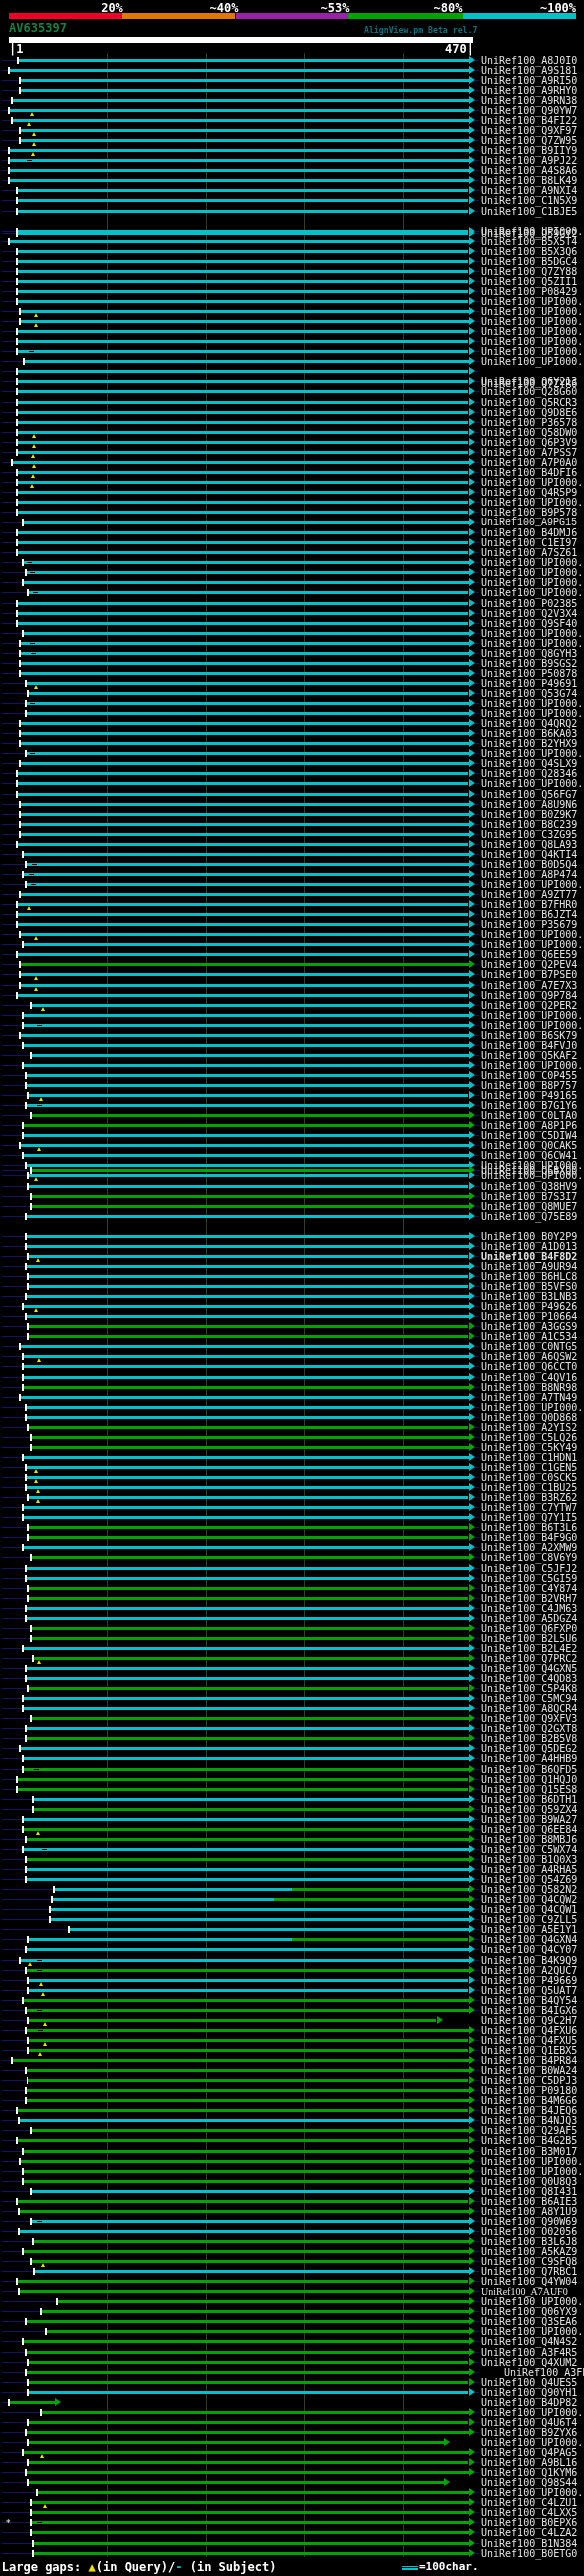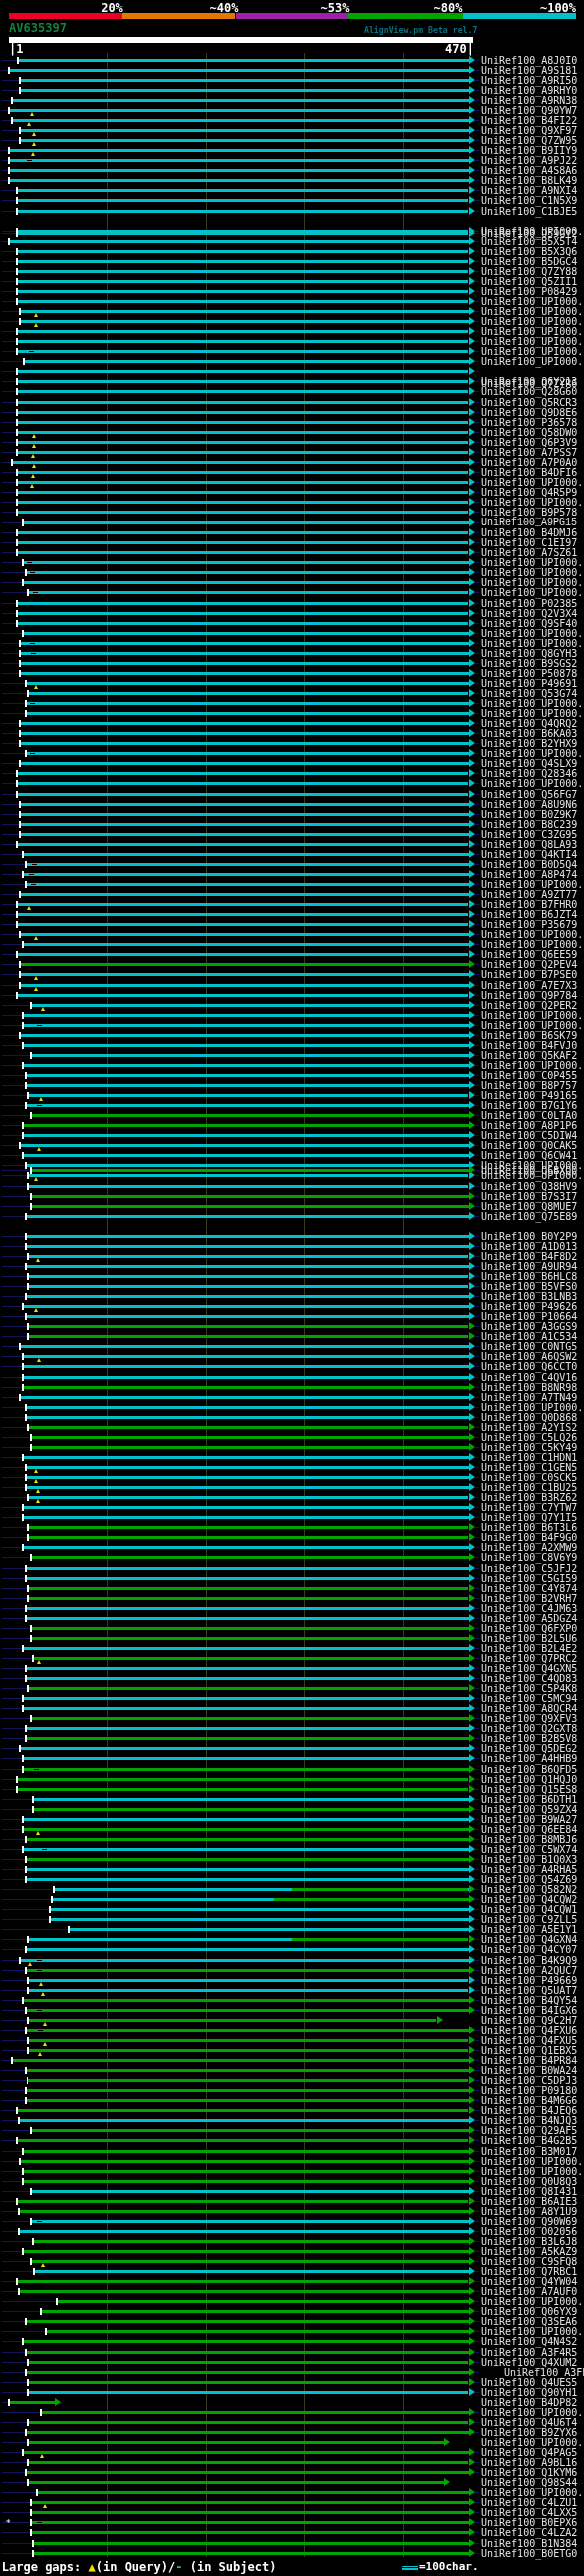"UniRef100_B4F8D2" div.row { font-weight: none -> bold }
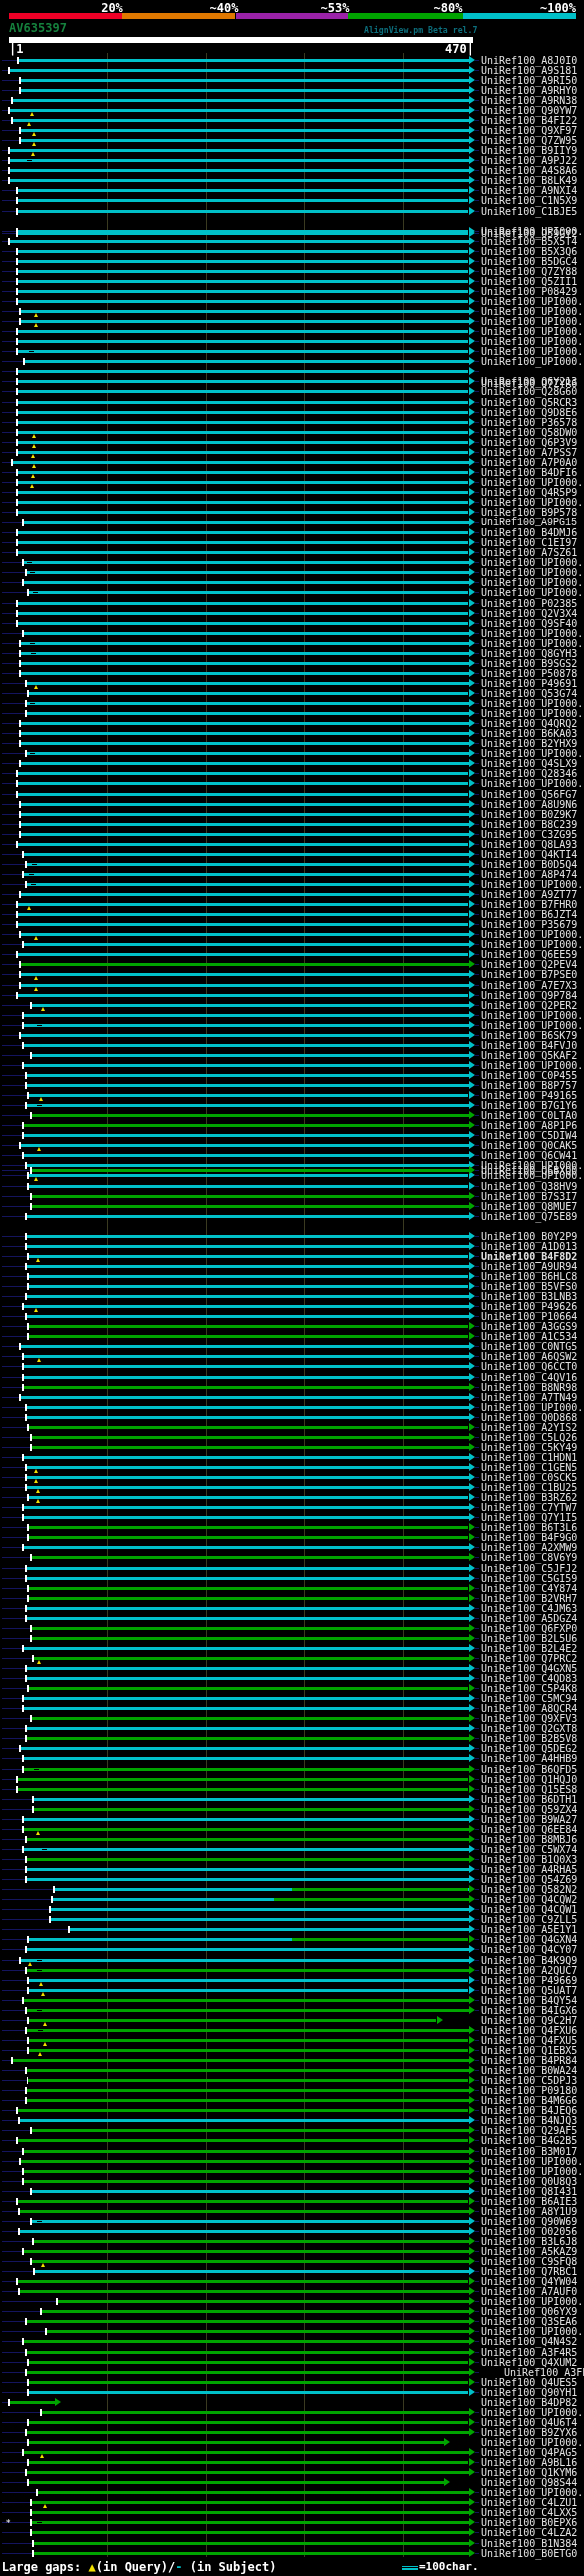"UniRef100_A7AUF0" div.hit-label { font-family: none -> Liberation Serif, serif }
